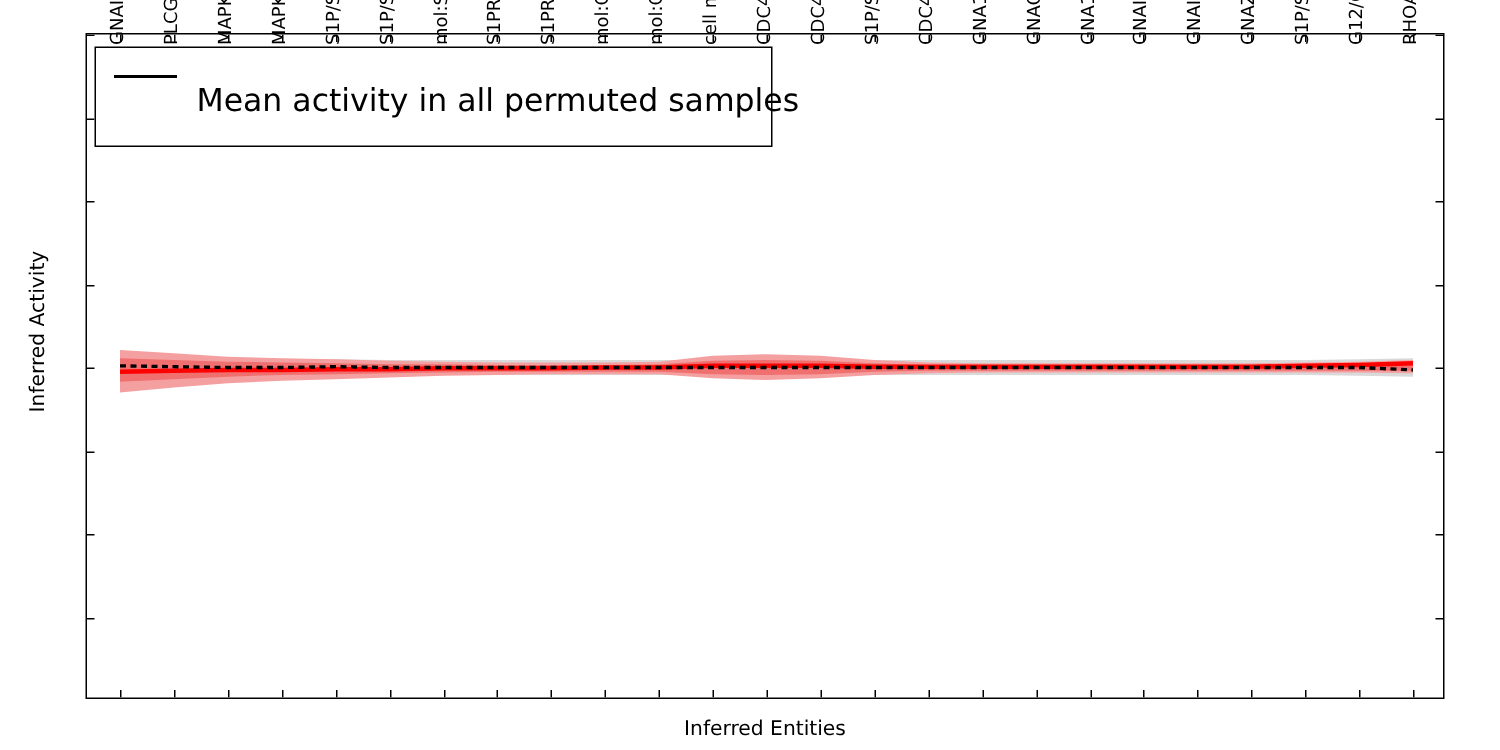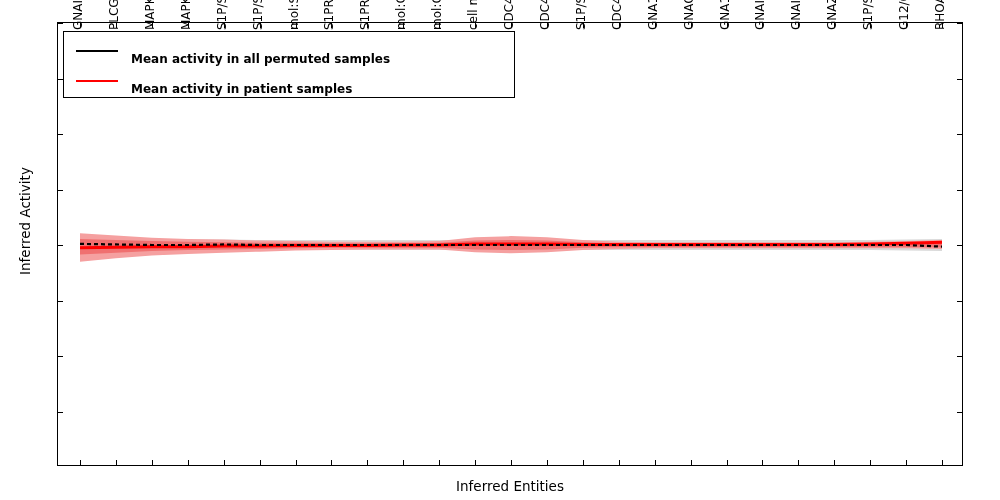"Mean activity in all permuted" .legend-text { font-size: 12px -> 21px; font-weight: bold -> none; top: 12px -> 20px }
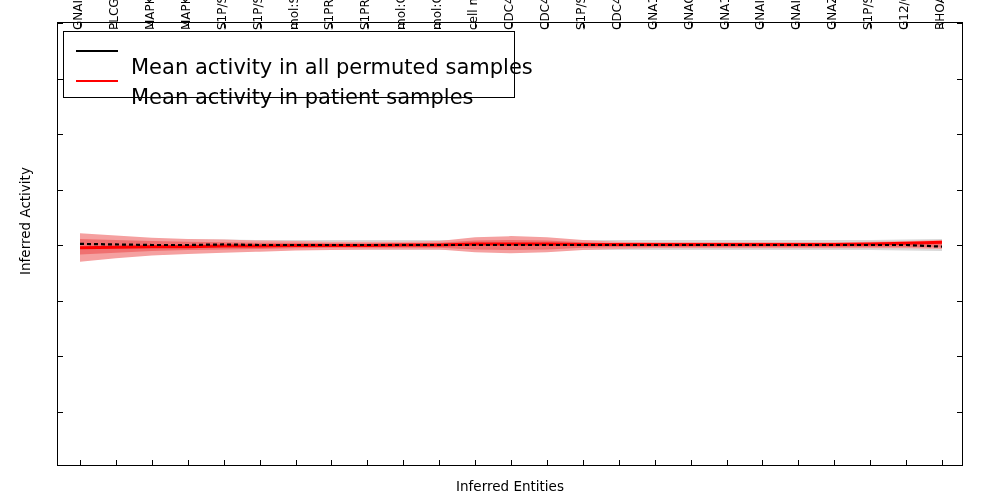"Mean activity in patient samples" div.legend-row { html: <div> <span></span> <span>Mean activity in patient samples</span> </div> -> none }
